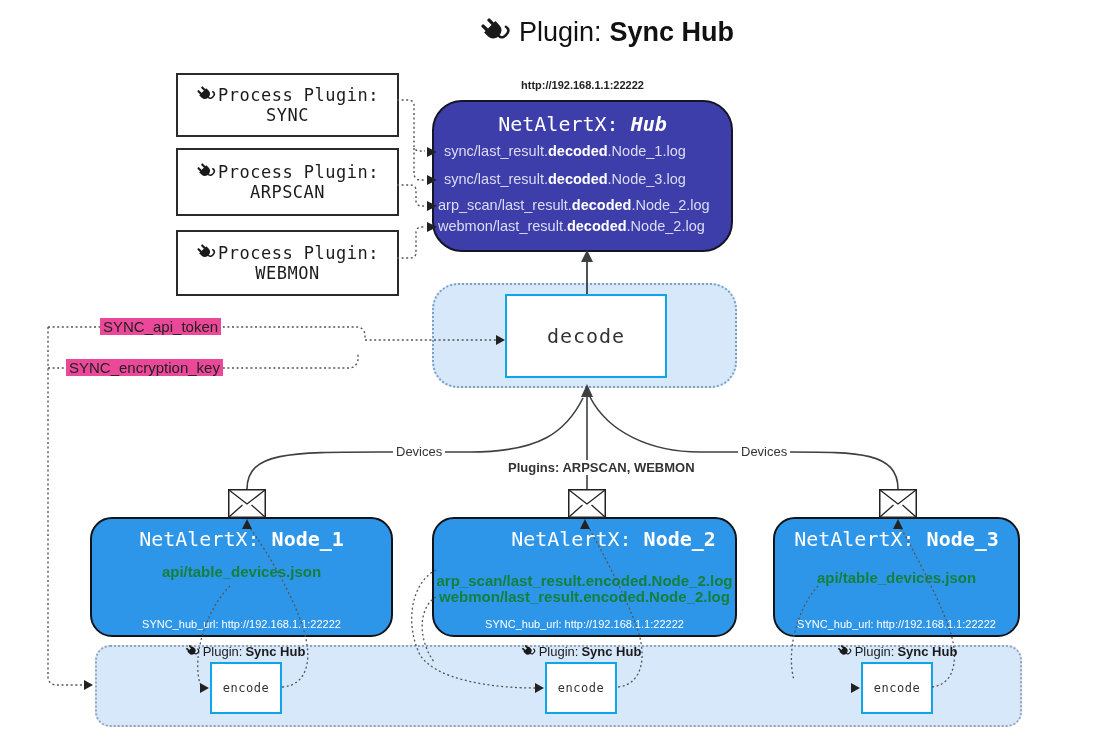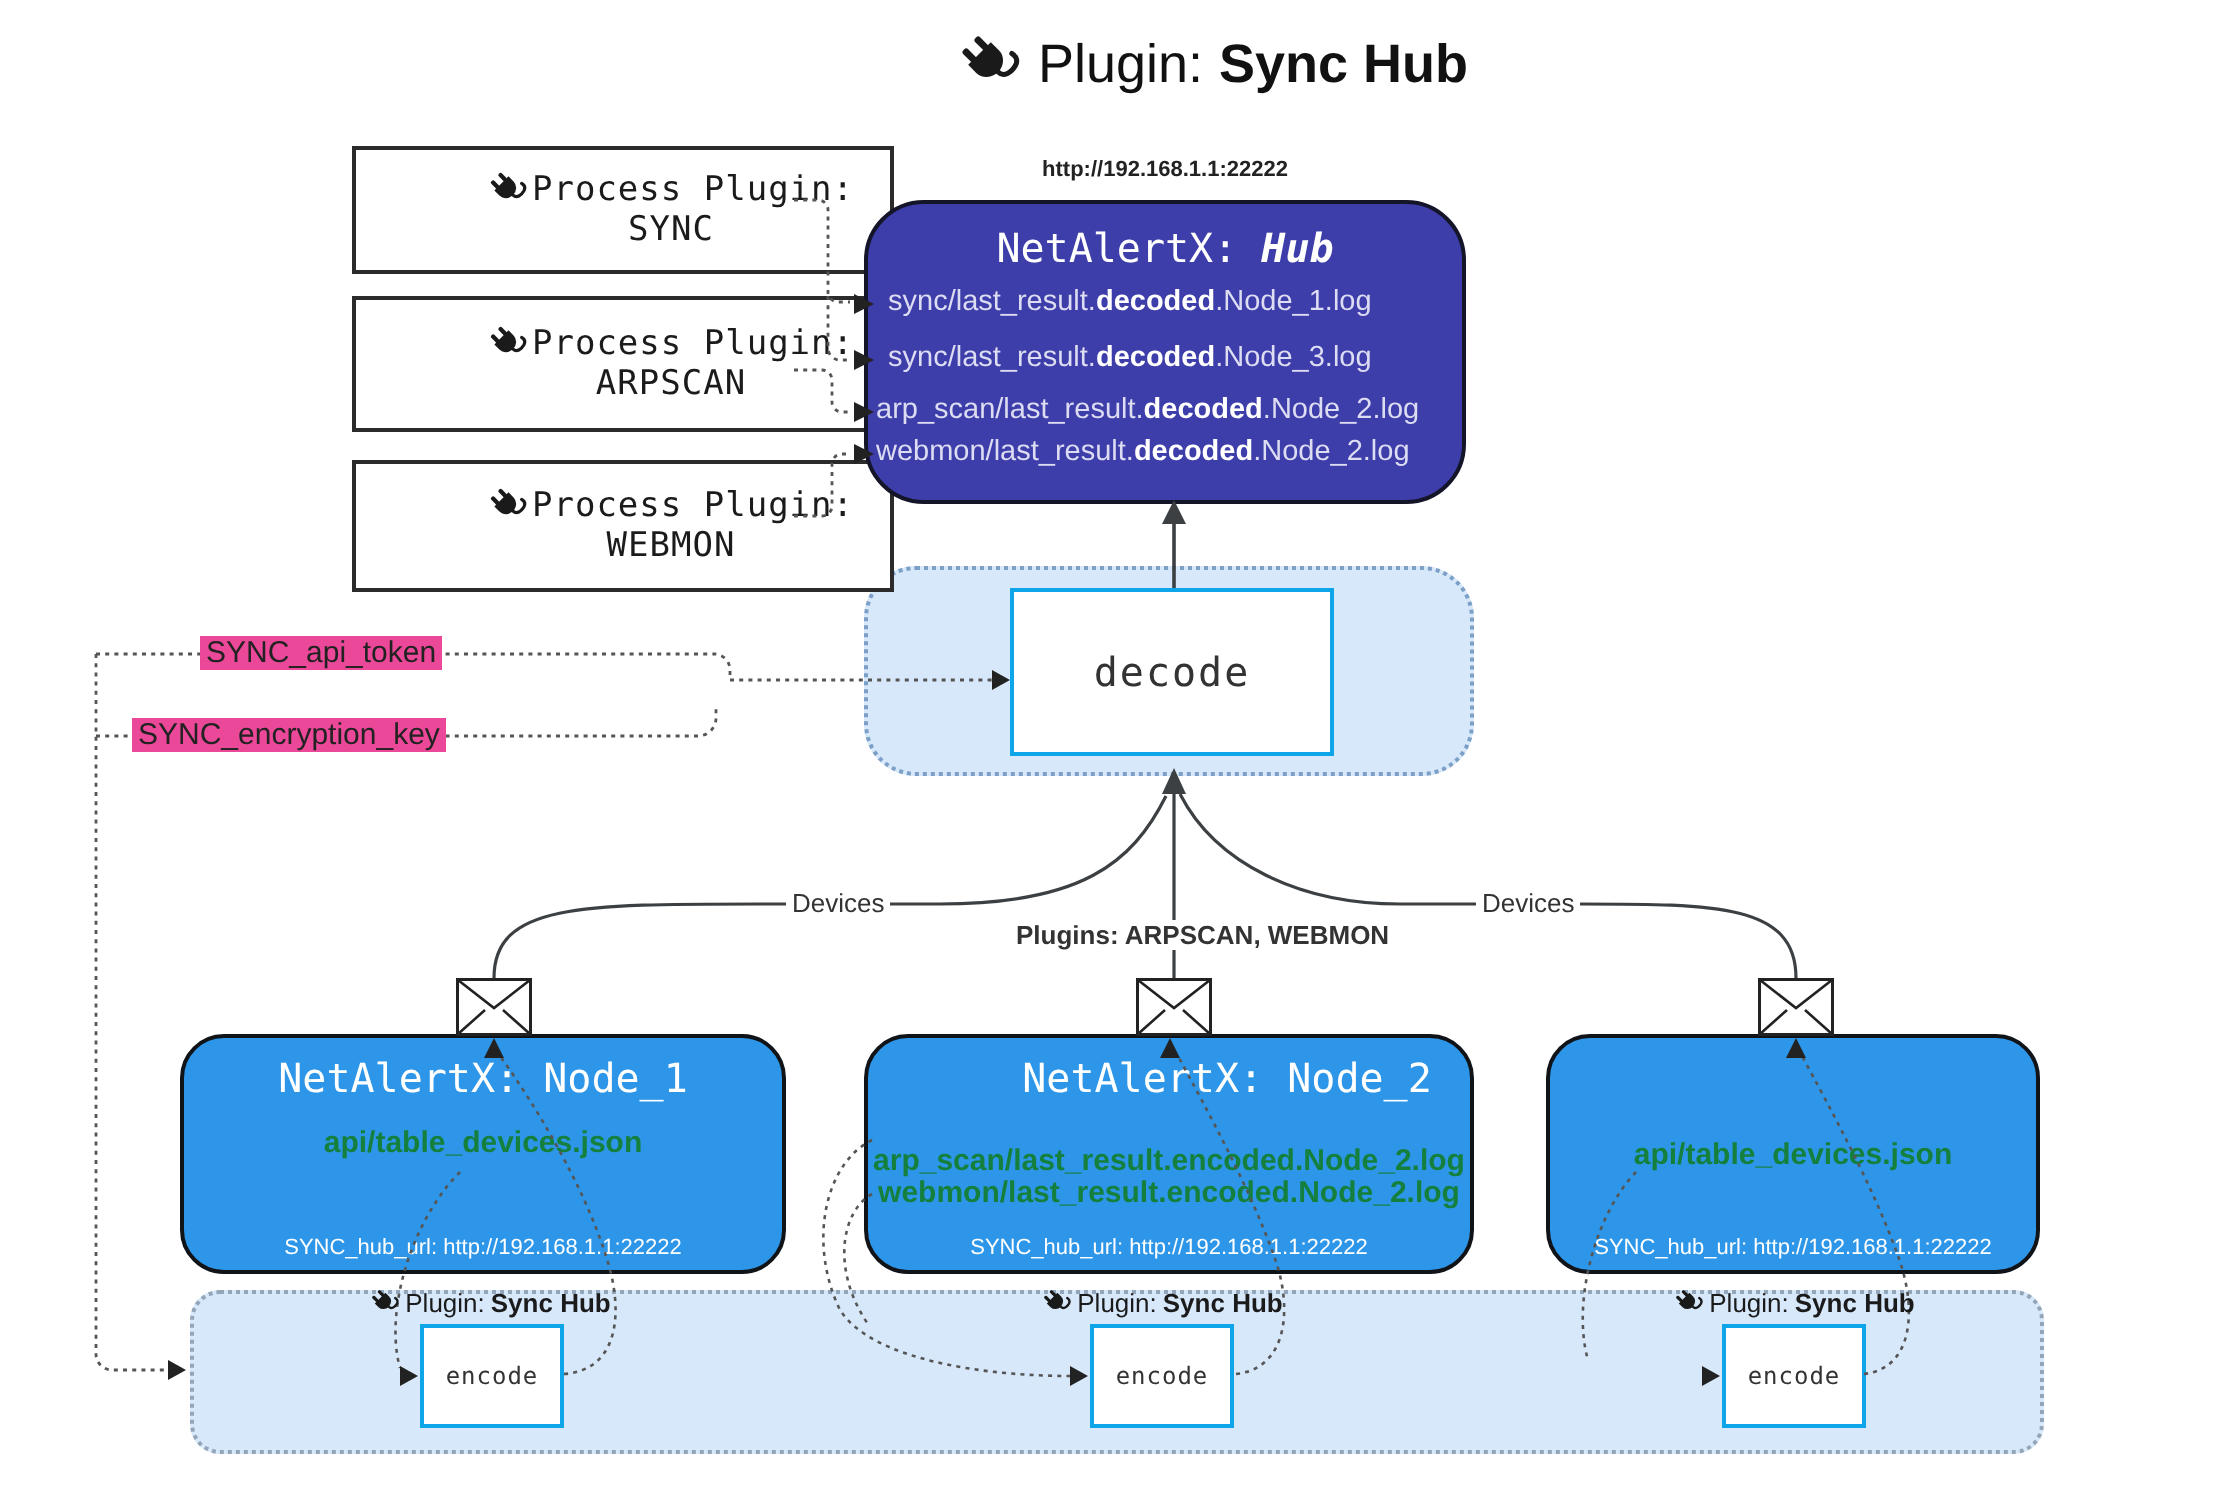"Process Plugin:" .pbox { padding-left: 48px -> none }
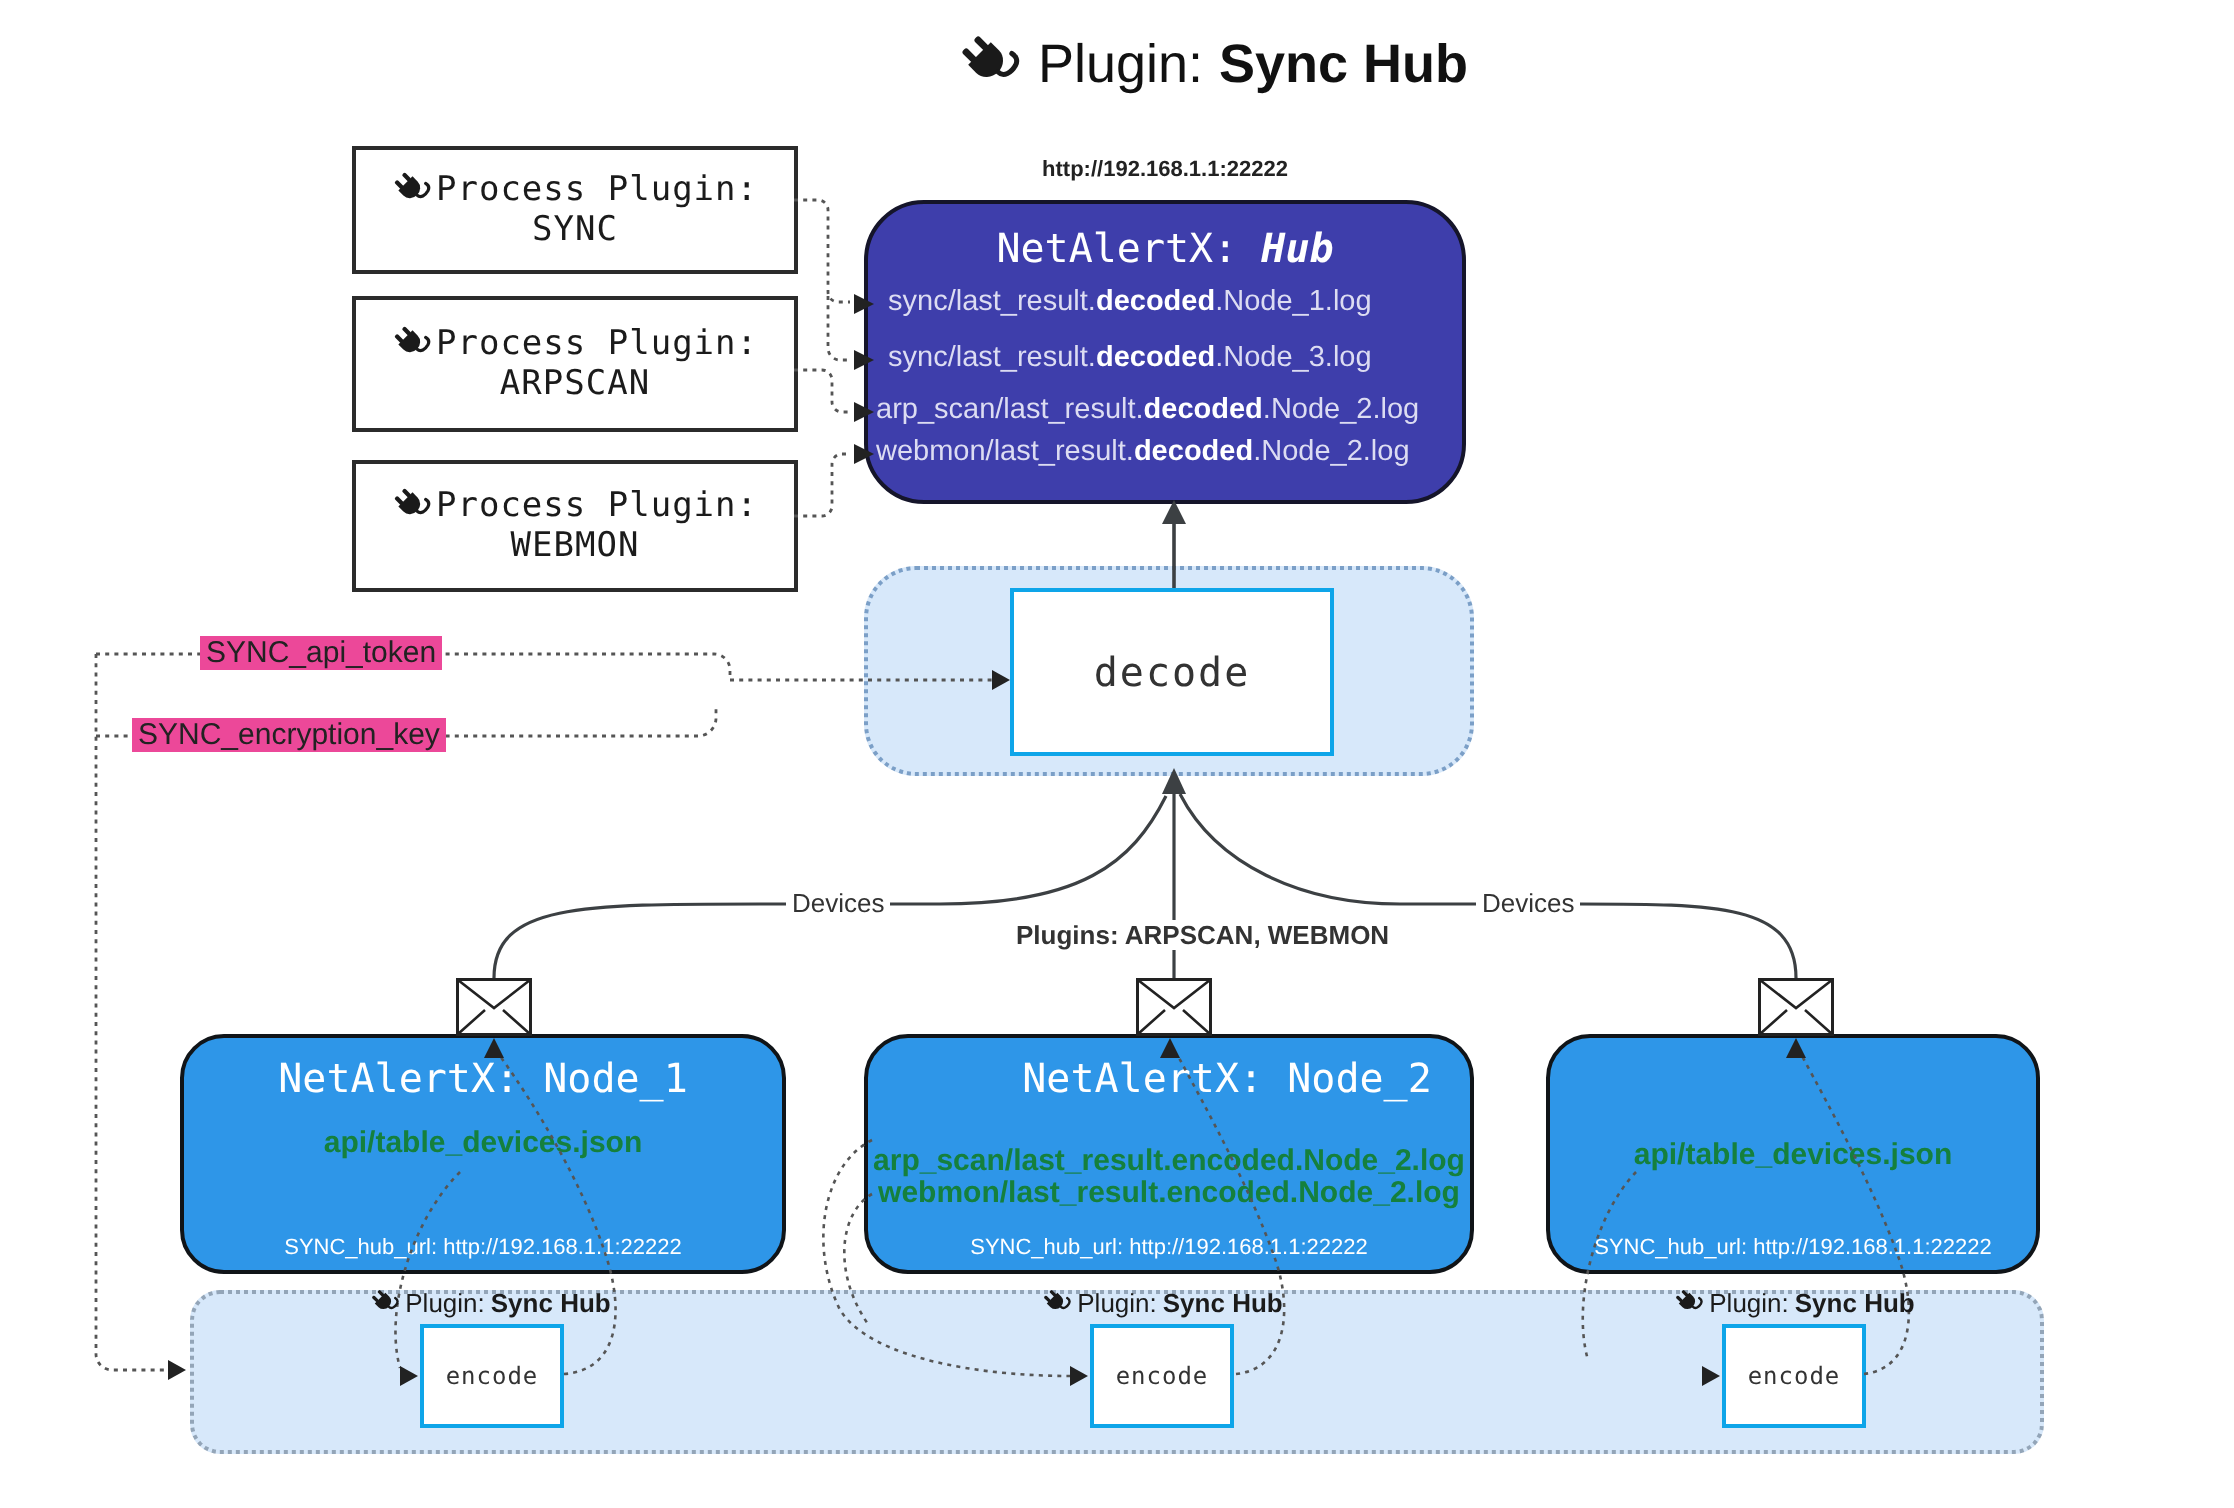"Node_1" .node-title b { font-weight: normal -> bold }
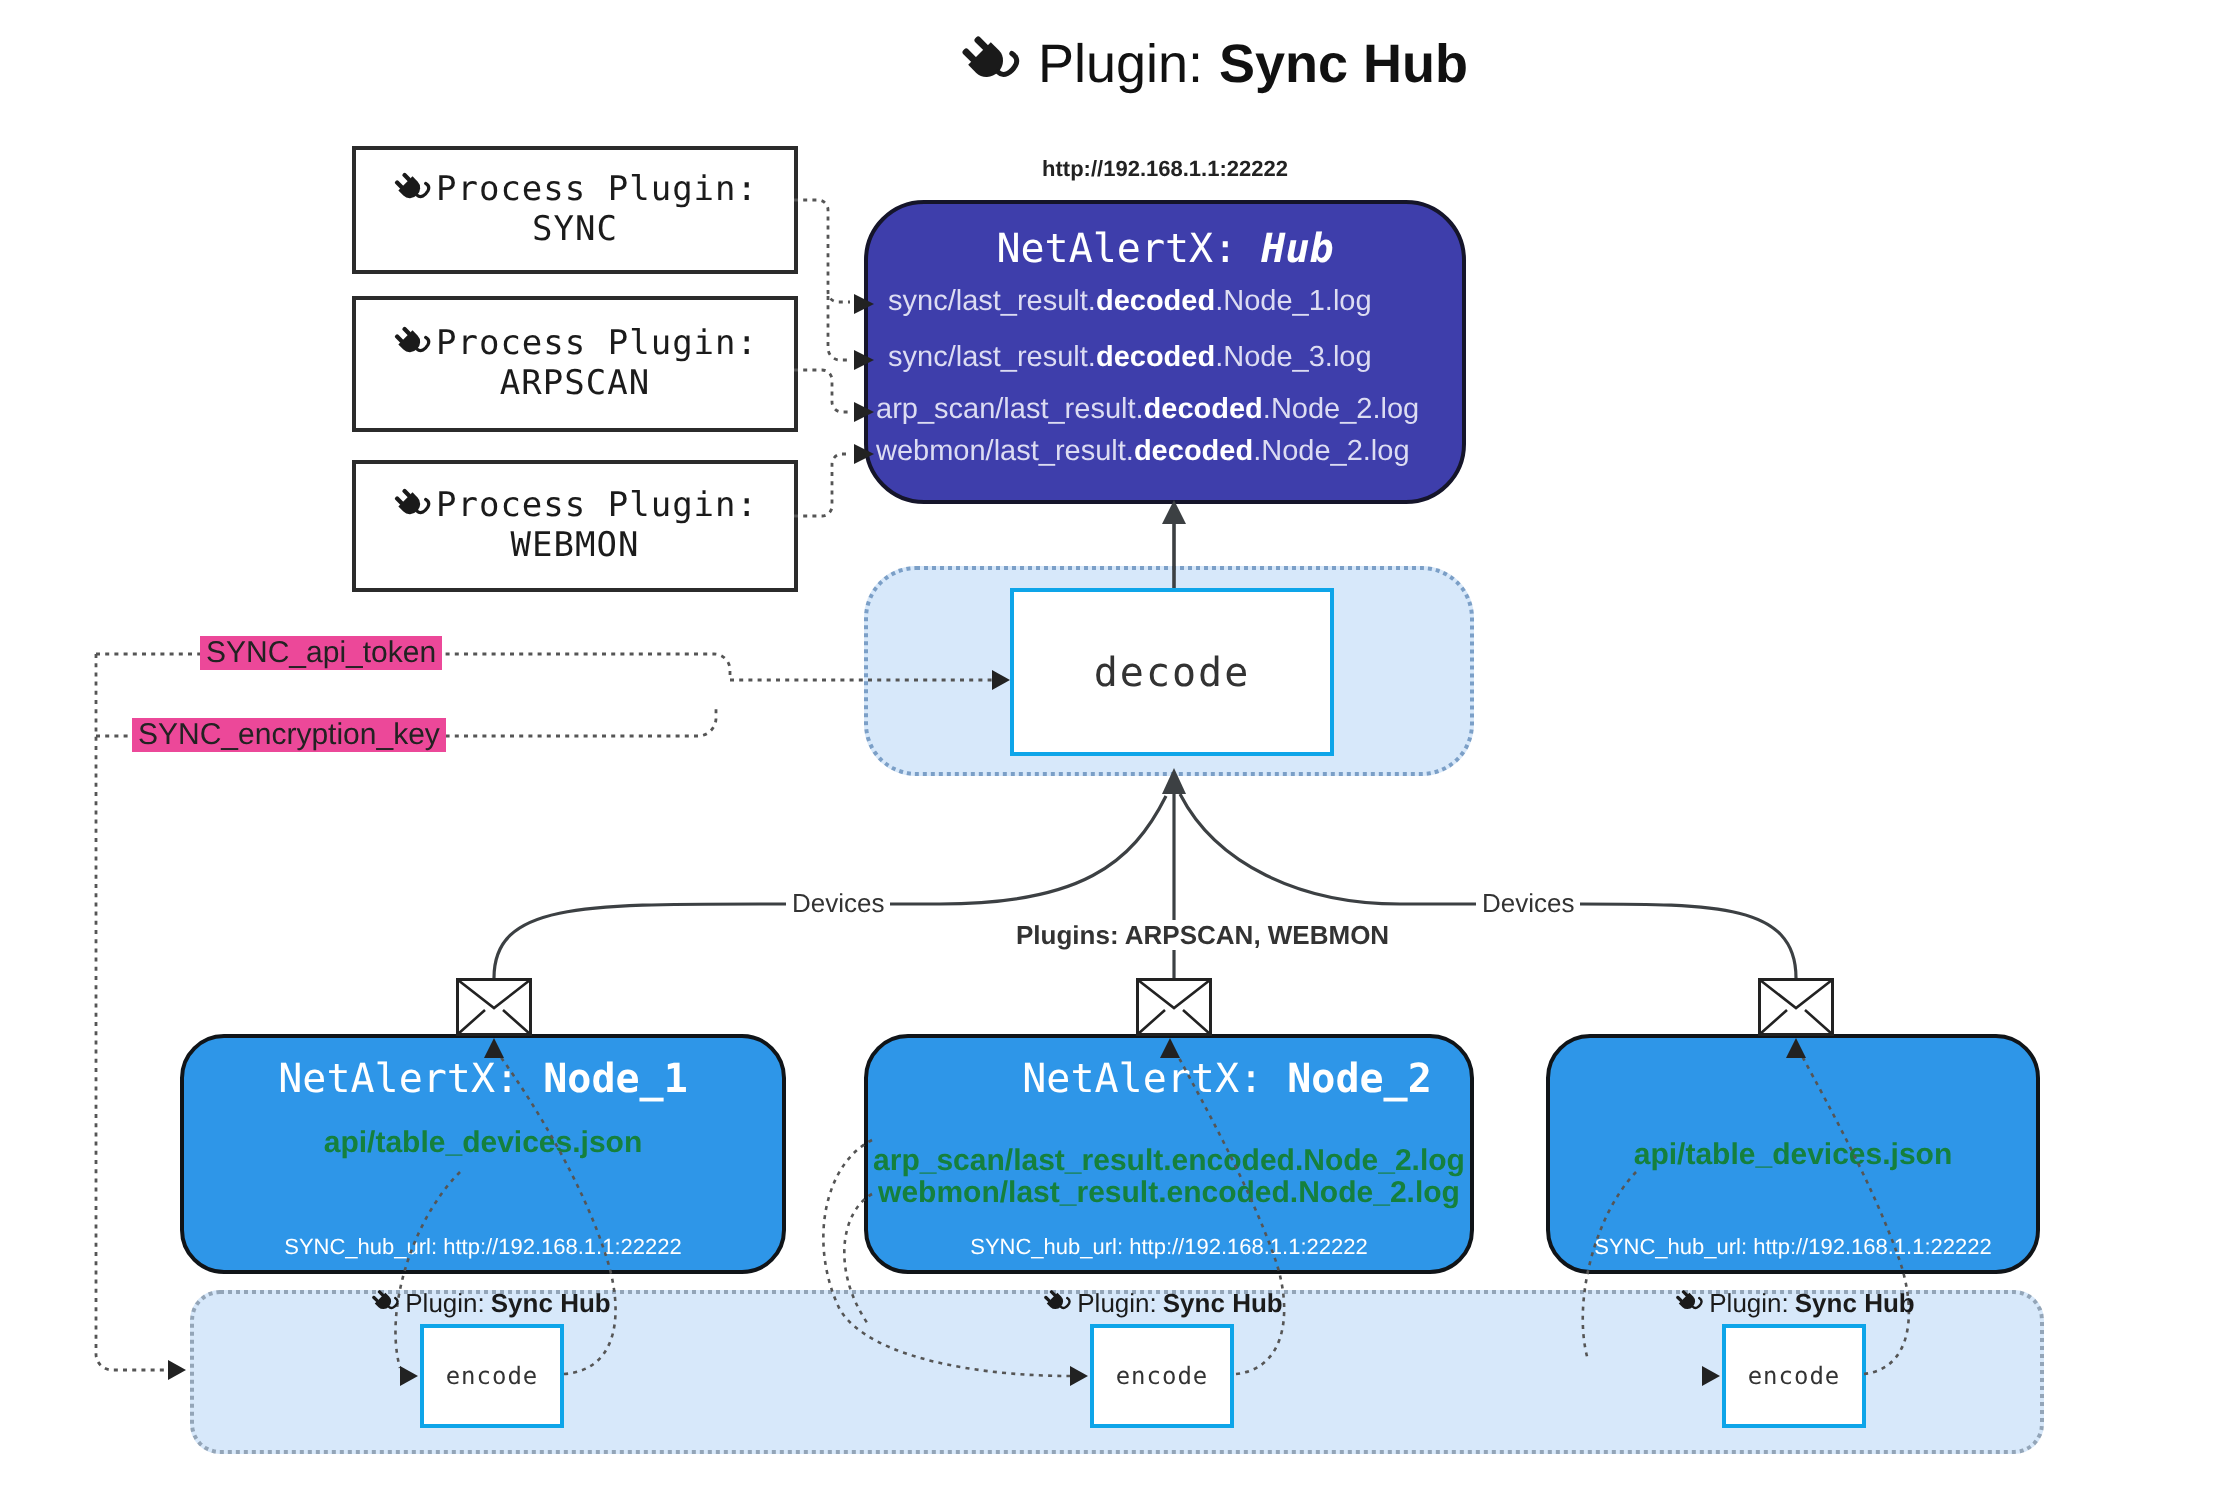"NetAlertX: Node_3" div.abs { html: none -> <div> <span>NetAlertX:</span> <b>Node_3</b></div> }
